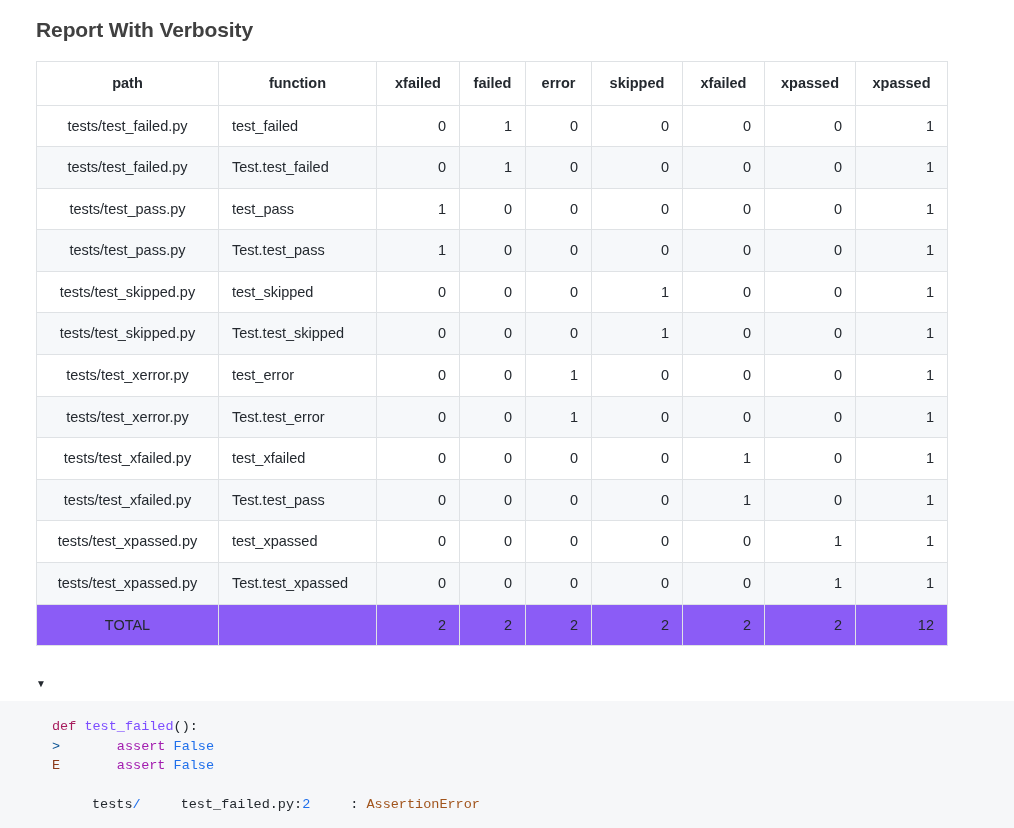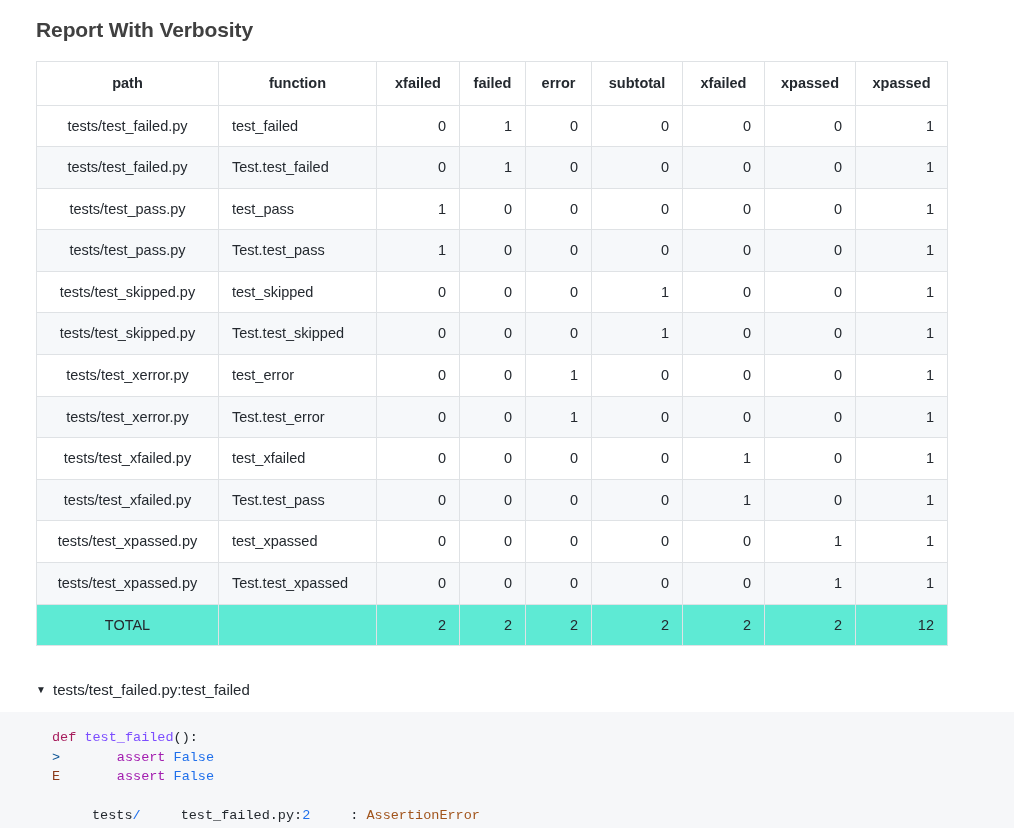"subtotal" th.num { text: subtotal -> skipped }
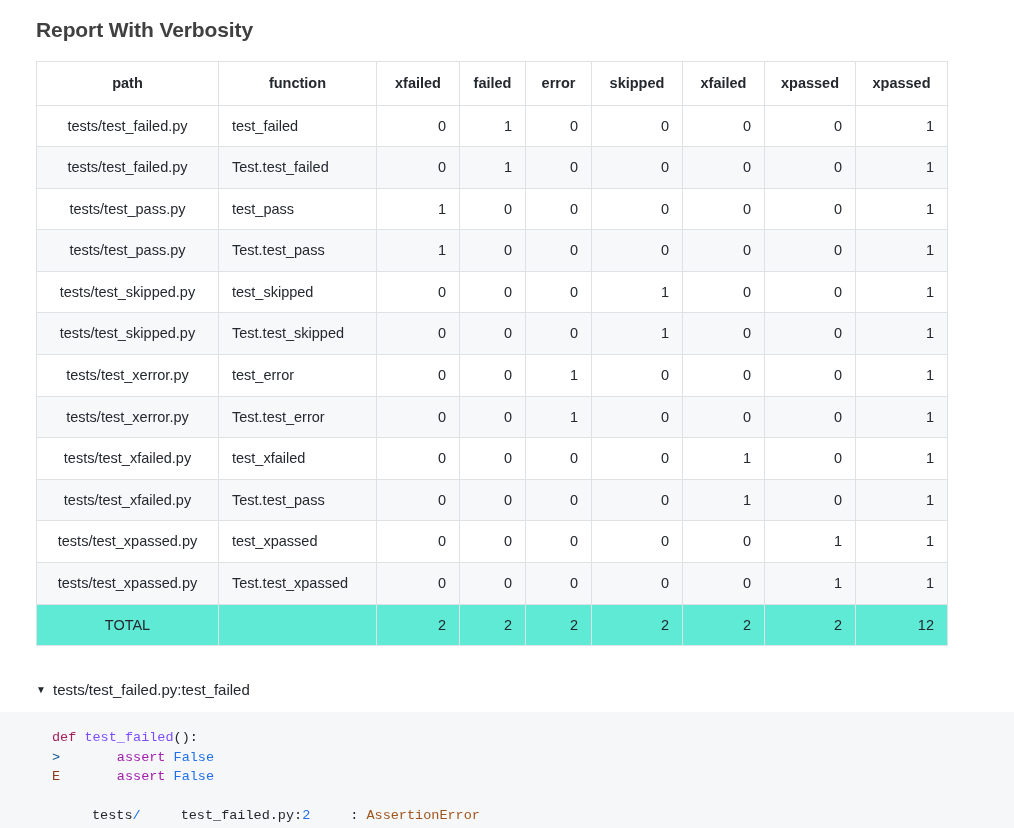"TOTAL" table.report tbody tr.total-row td { background: #5eead4 -> #8b5cf6 }
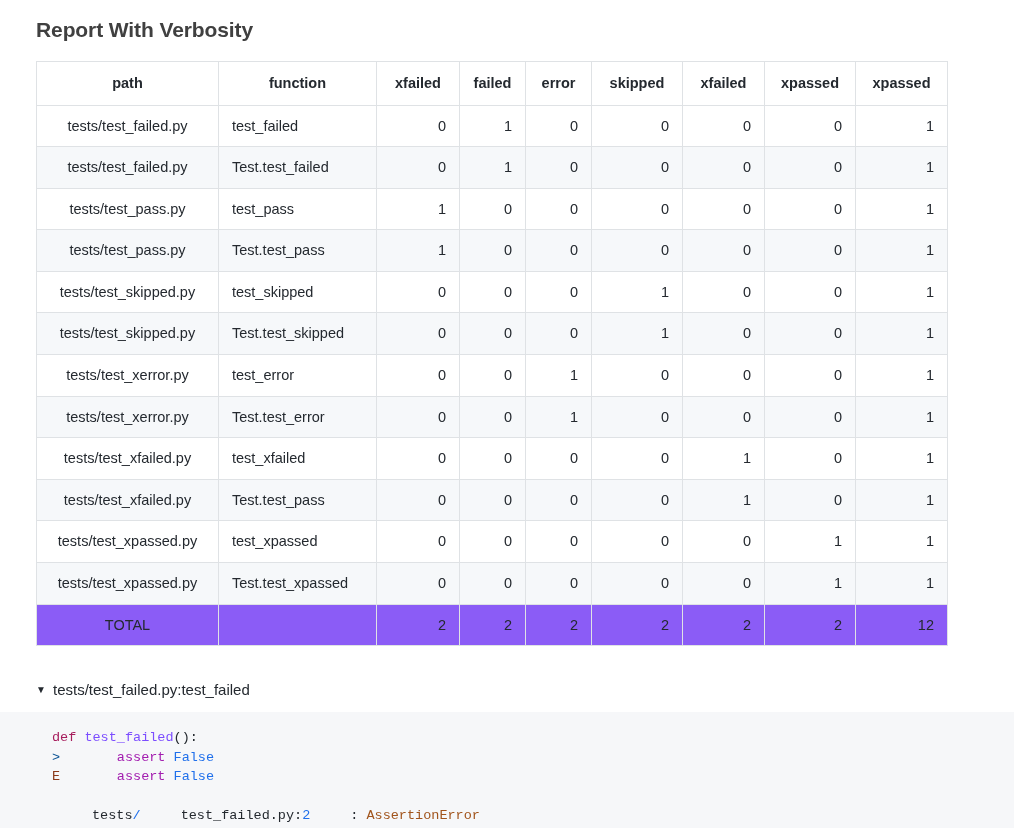"tests/test_failed.py:test_failed" span { html: <span>tests/test_failed.py:test_failed</span> -> none }
